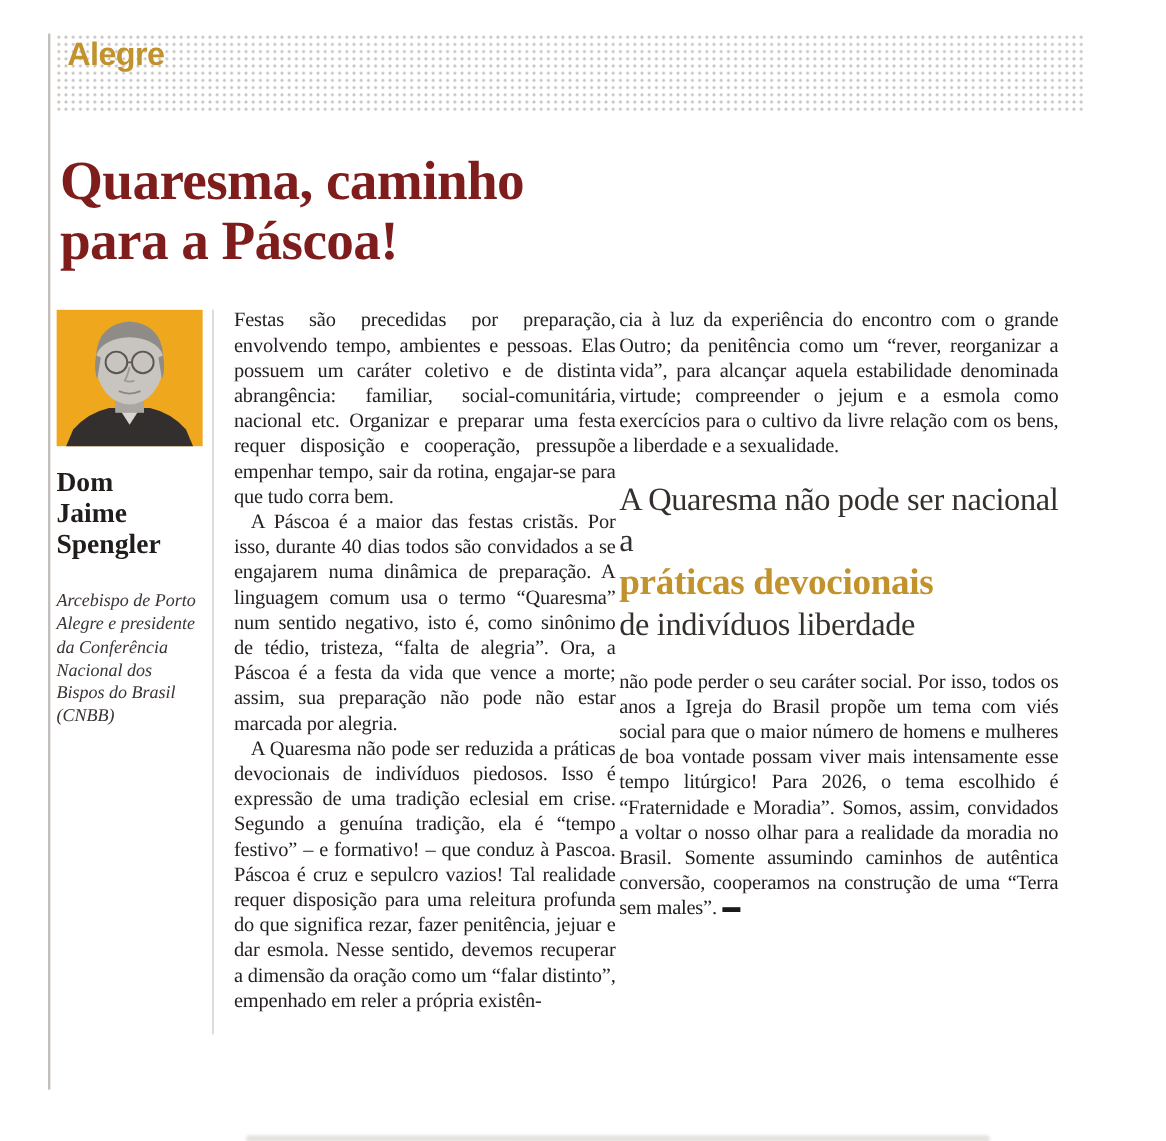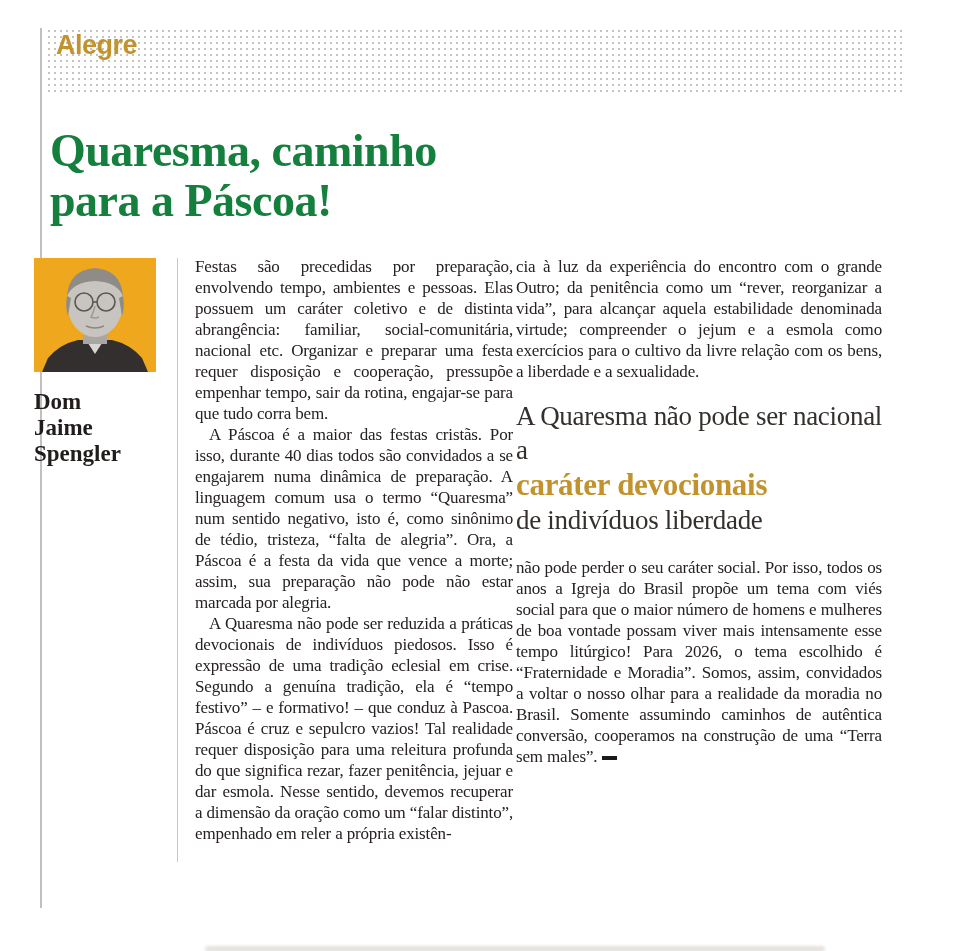"Quaresma, caminho para a Páscoa!" .page-title { color: #15803d -> #7f1d1d }
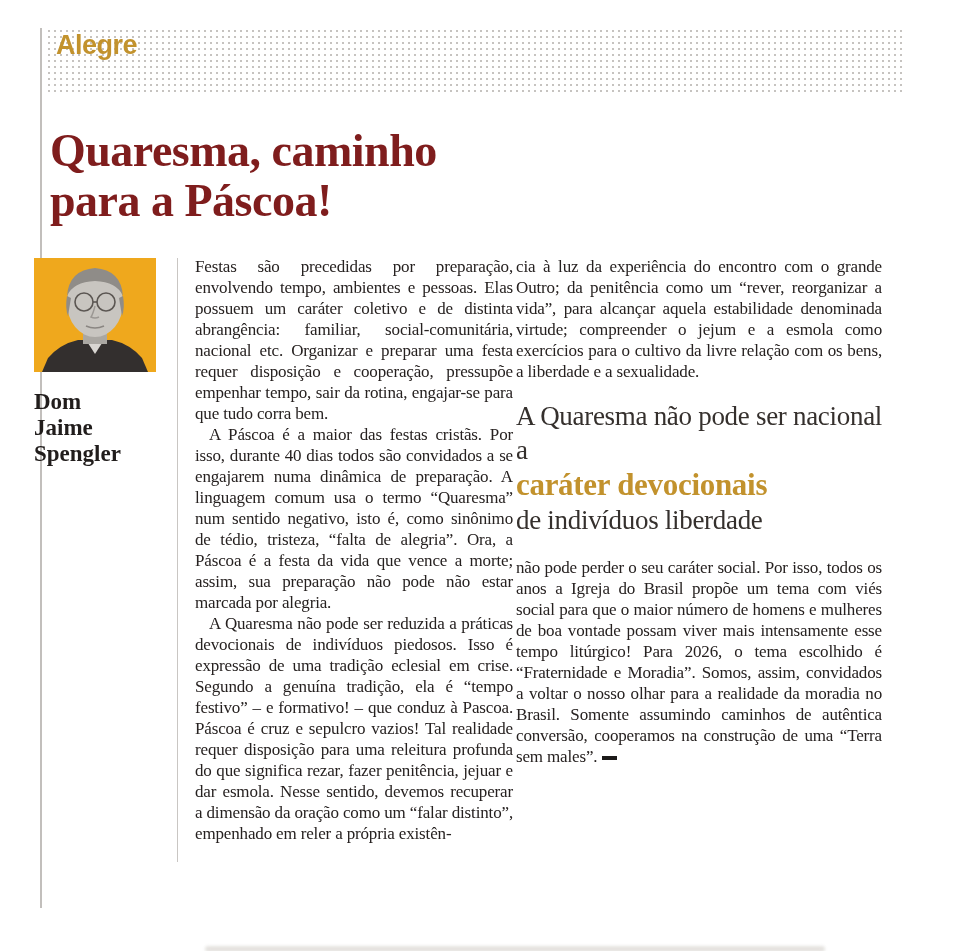"Dom Jaime Spengler" .sidebar { left: 34px -> 47px }
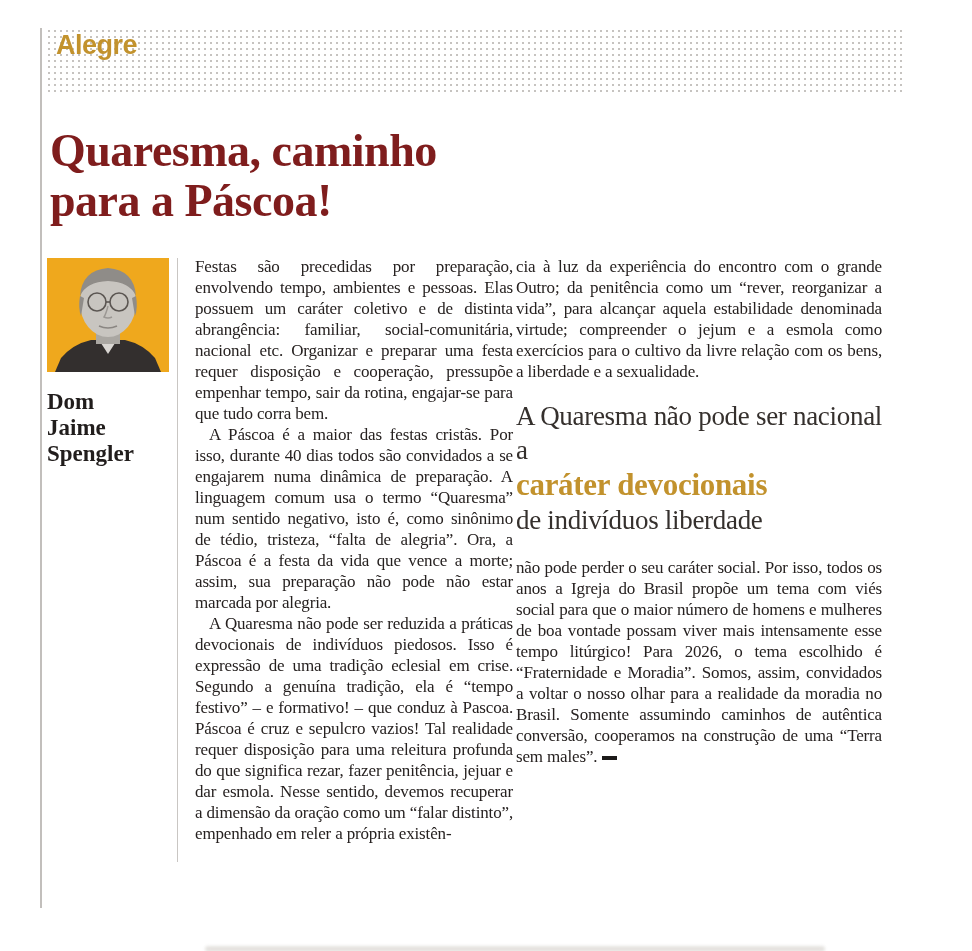"Arcebispo de Porto Alegre e" div.author-bio { html: none -> <div>Arcebispo de Porto Alegre e presidente da Conferência Nacional dos Bispos do Brasil (CNBB)</div> }
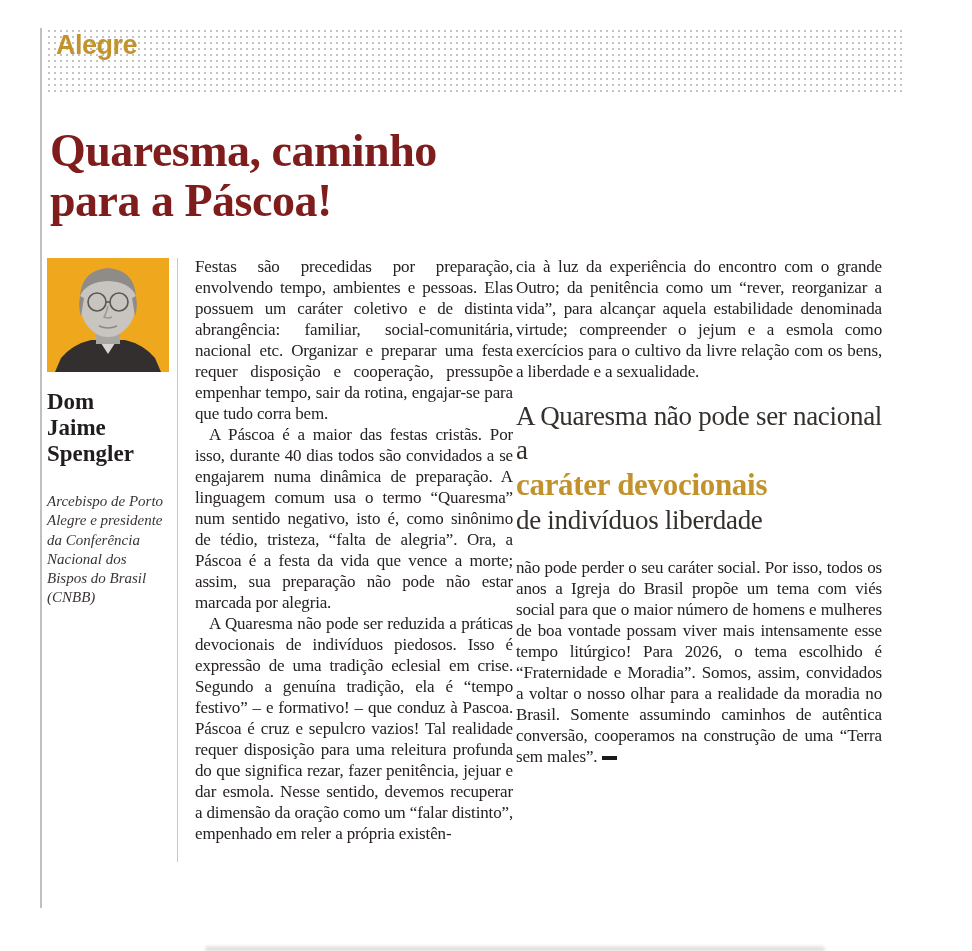"caráter devocionais" p.pq-highlight { text: caráter -> práticas }
